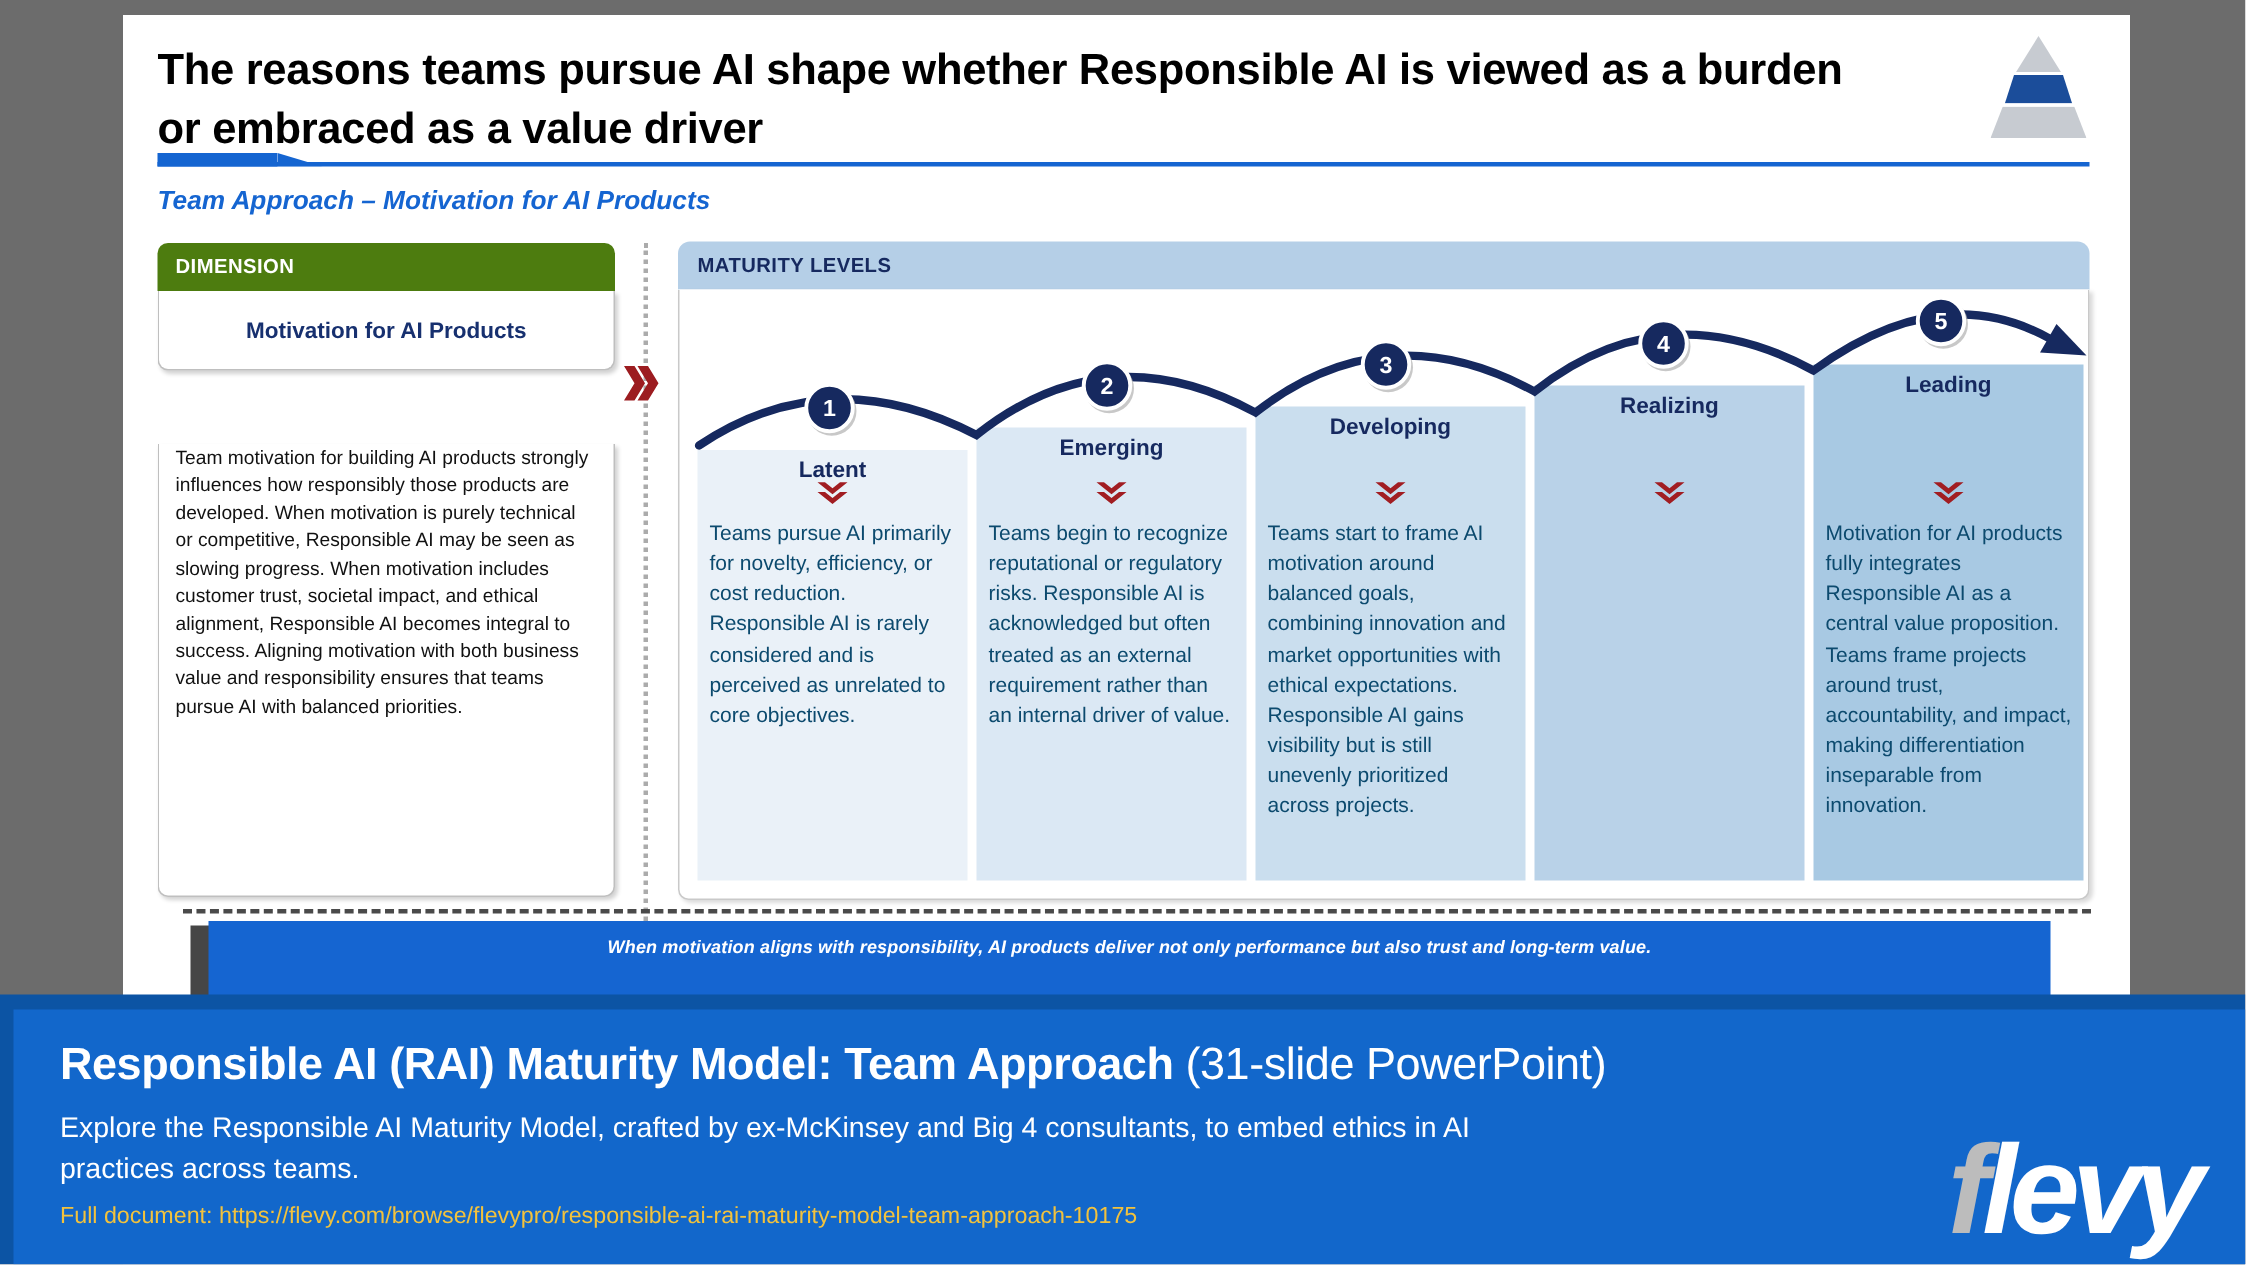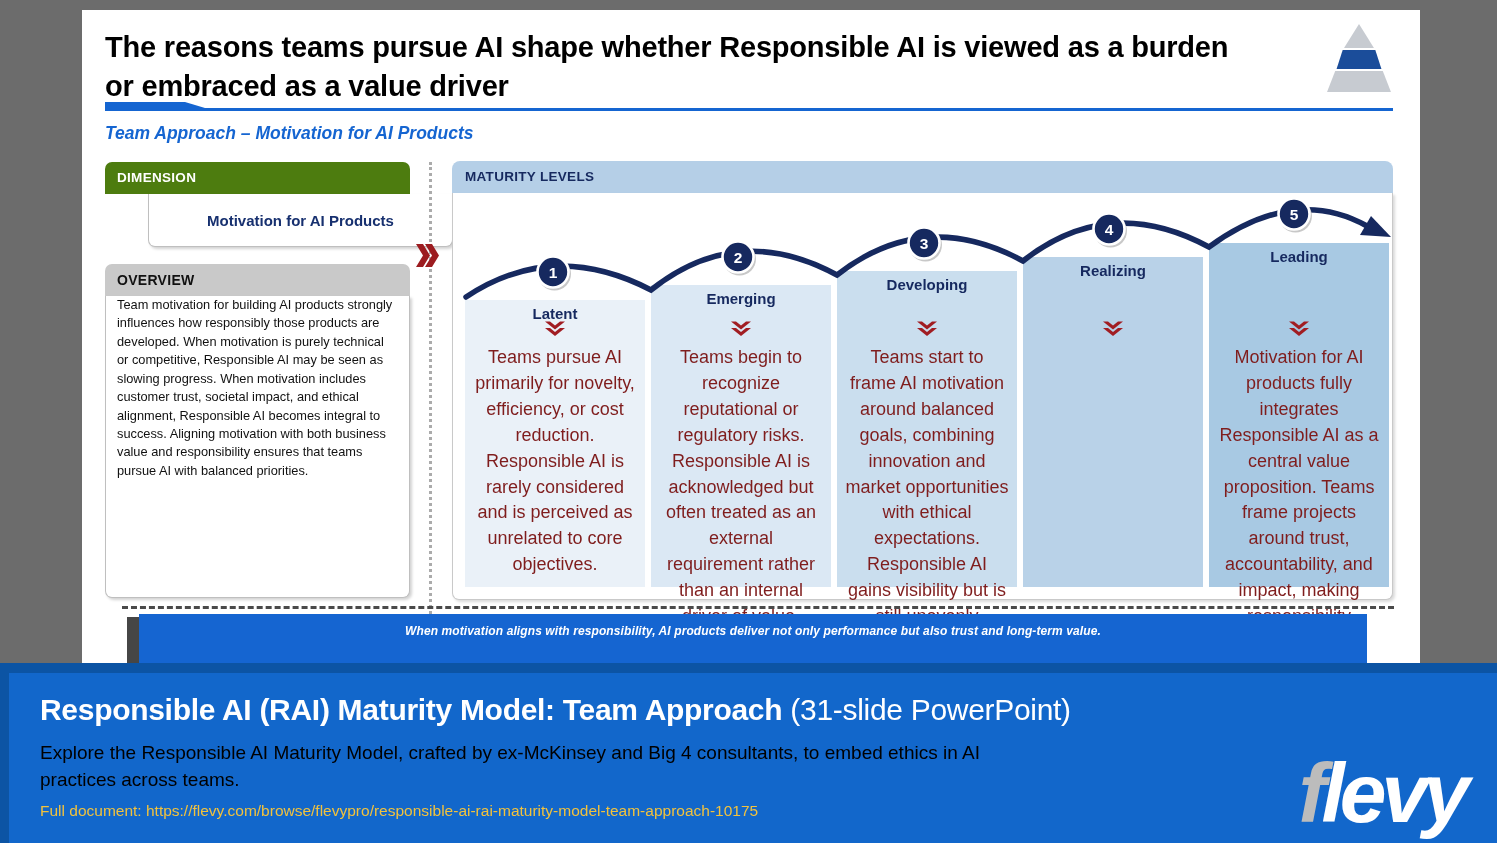"Motivation for AI Products" .dim-value-box { margin-left: 43px -> none }
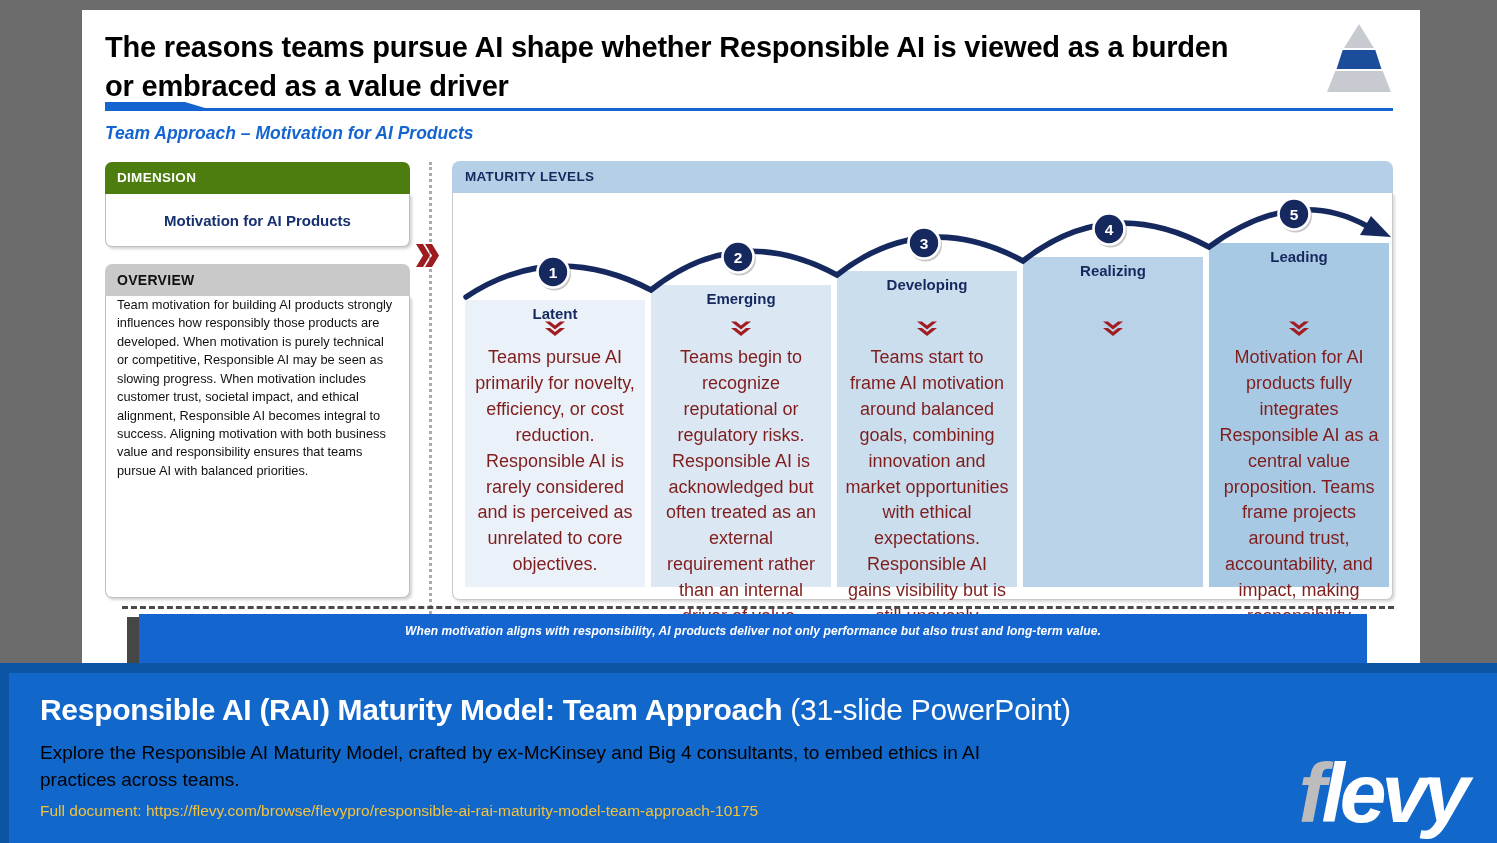"OVERVIEW" div.ovw-header { html: <div>OVERVIEW</div> -> none }
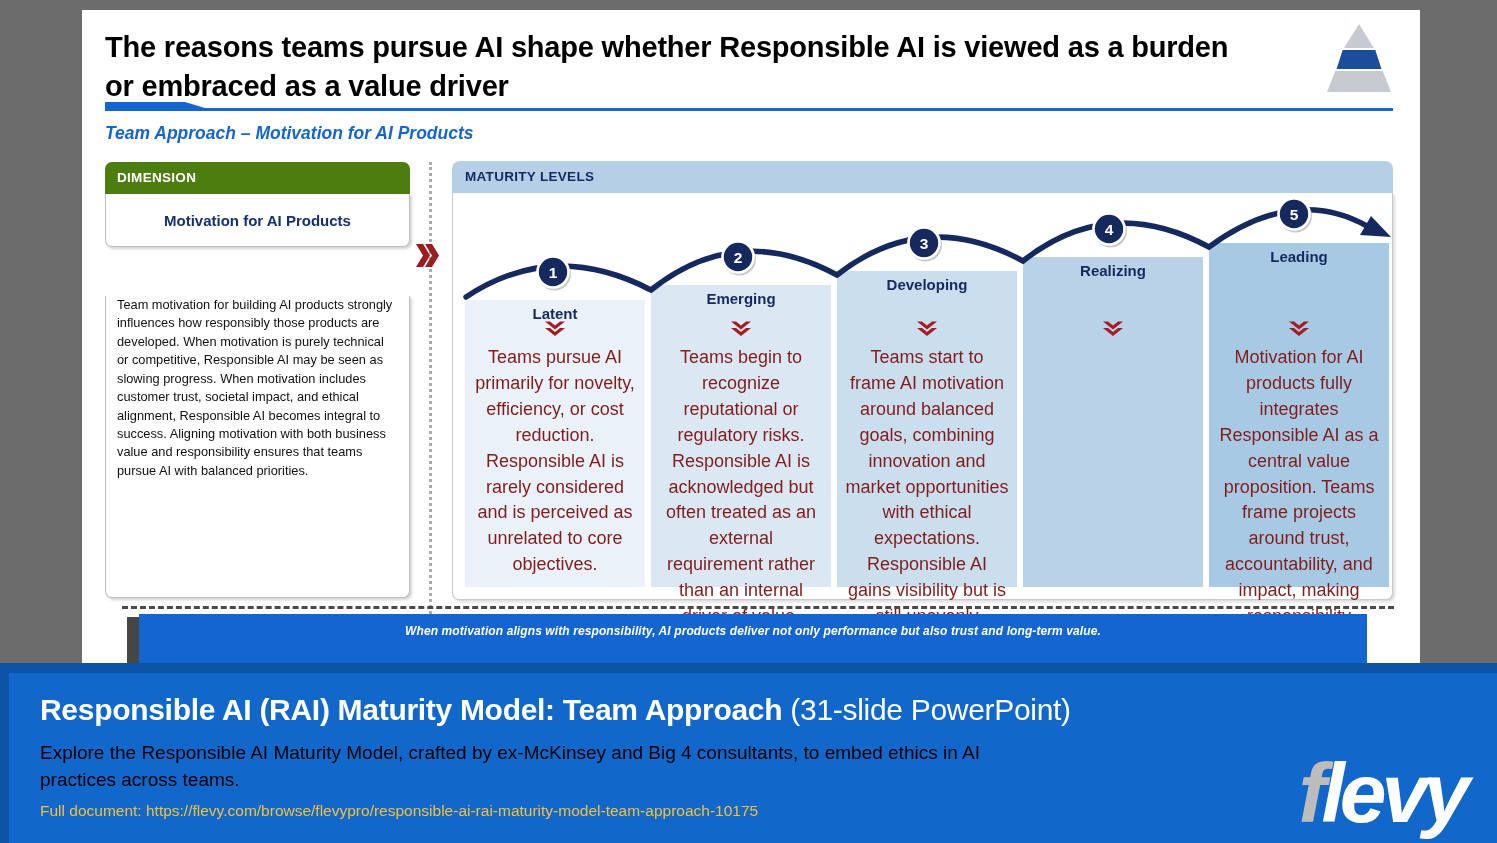"Teams pursue AI primarily for" .level-desc { color: #7f1d1d -> #0c4a6e; font-size: 18px -> 14px; text-align: center -> none }
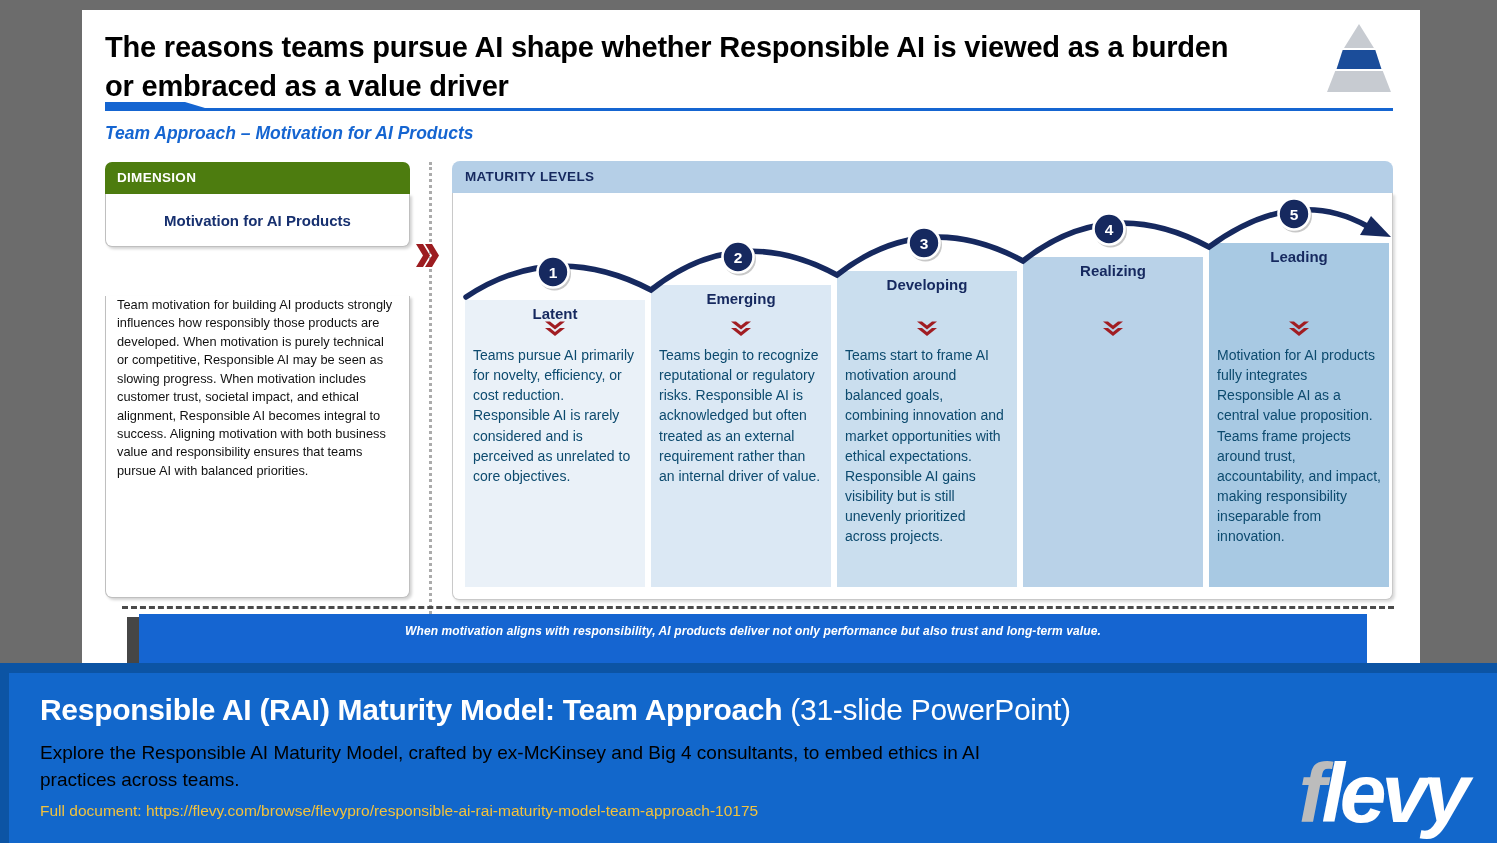"Motivation for AI products fully" div.level-desc { text: responsibility -> differentiation }
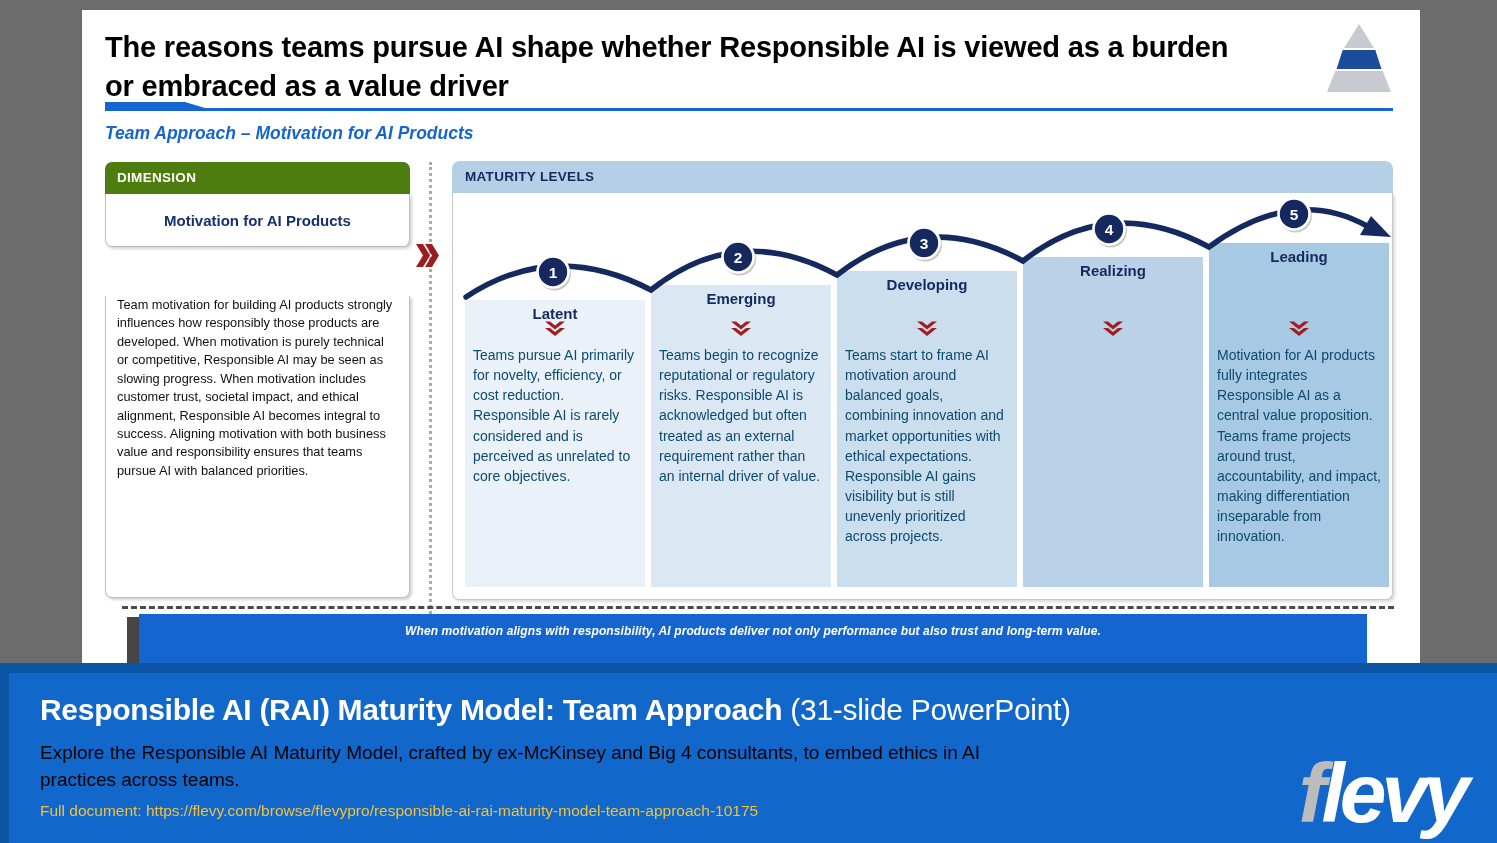"Explore the Responsible AI Maturity" .footer-desc { color: #000000 -> #ffffff }
